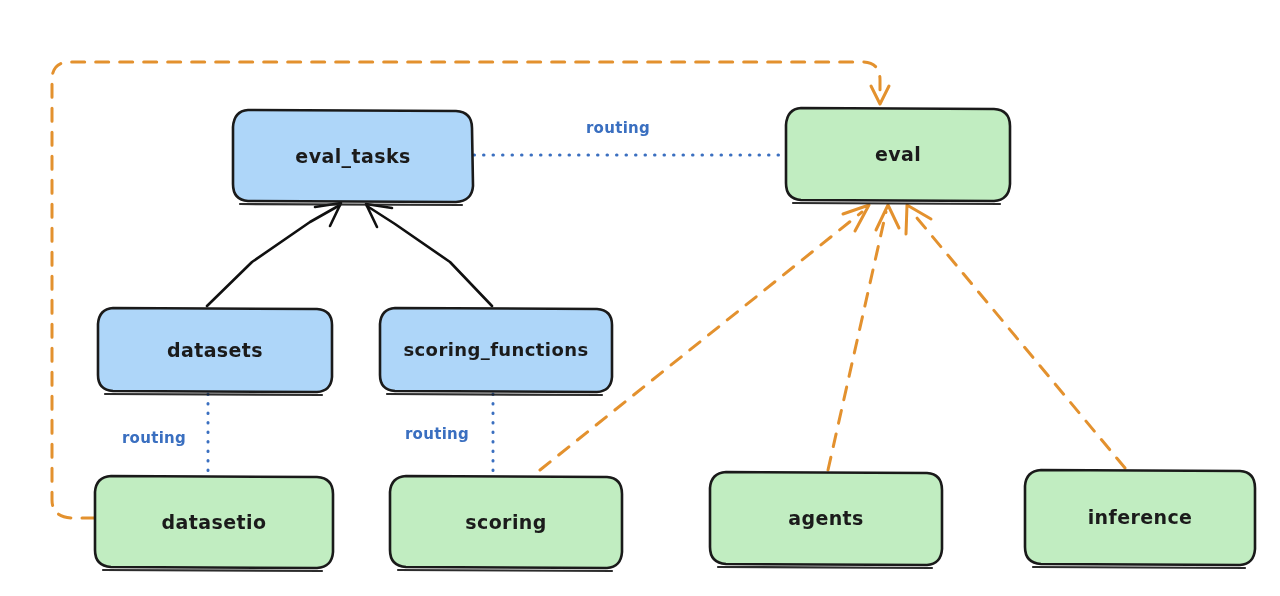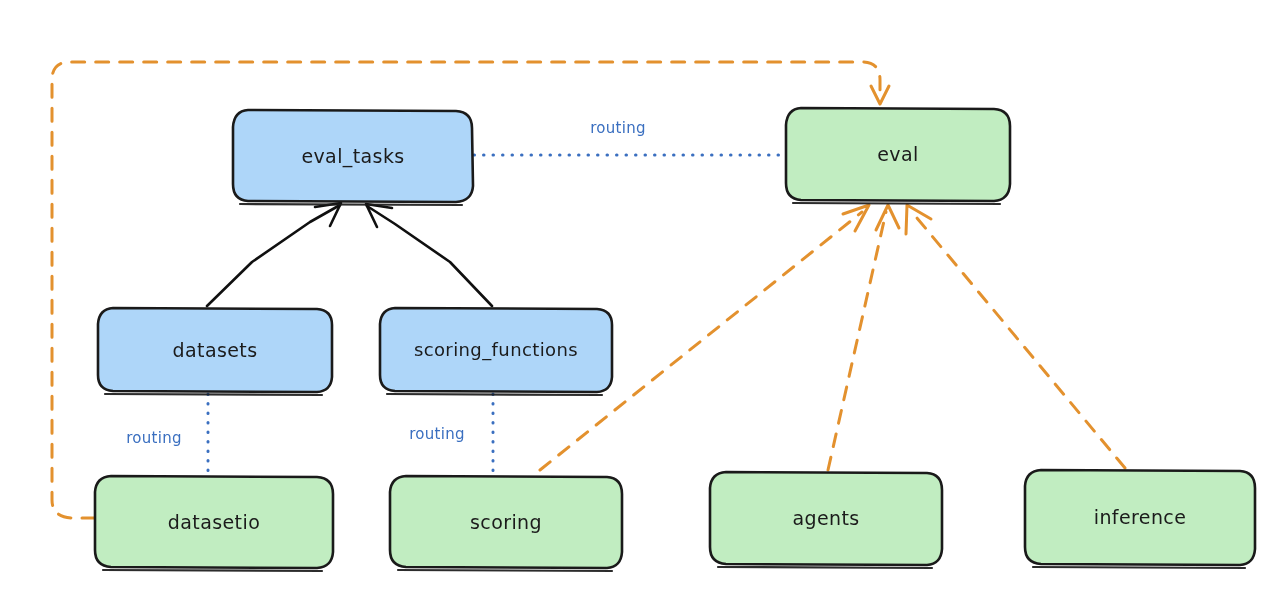"routing" #diagram-root { font-weight: none -> bold }
